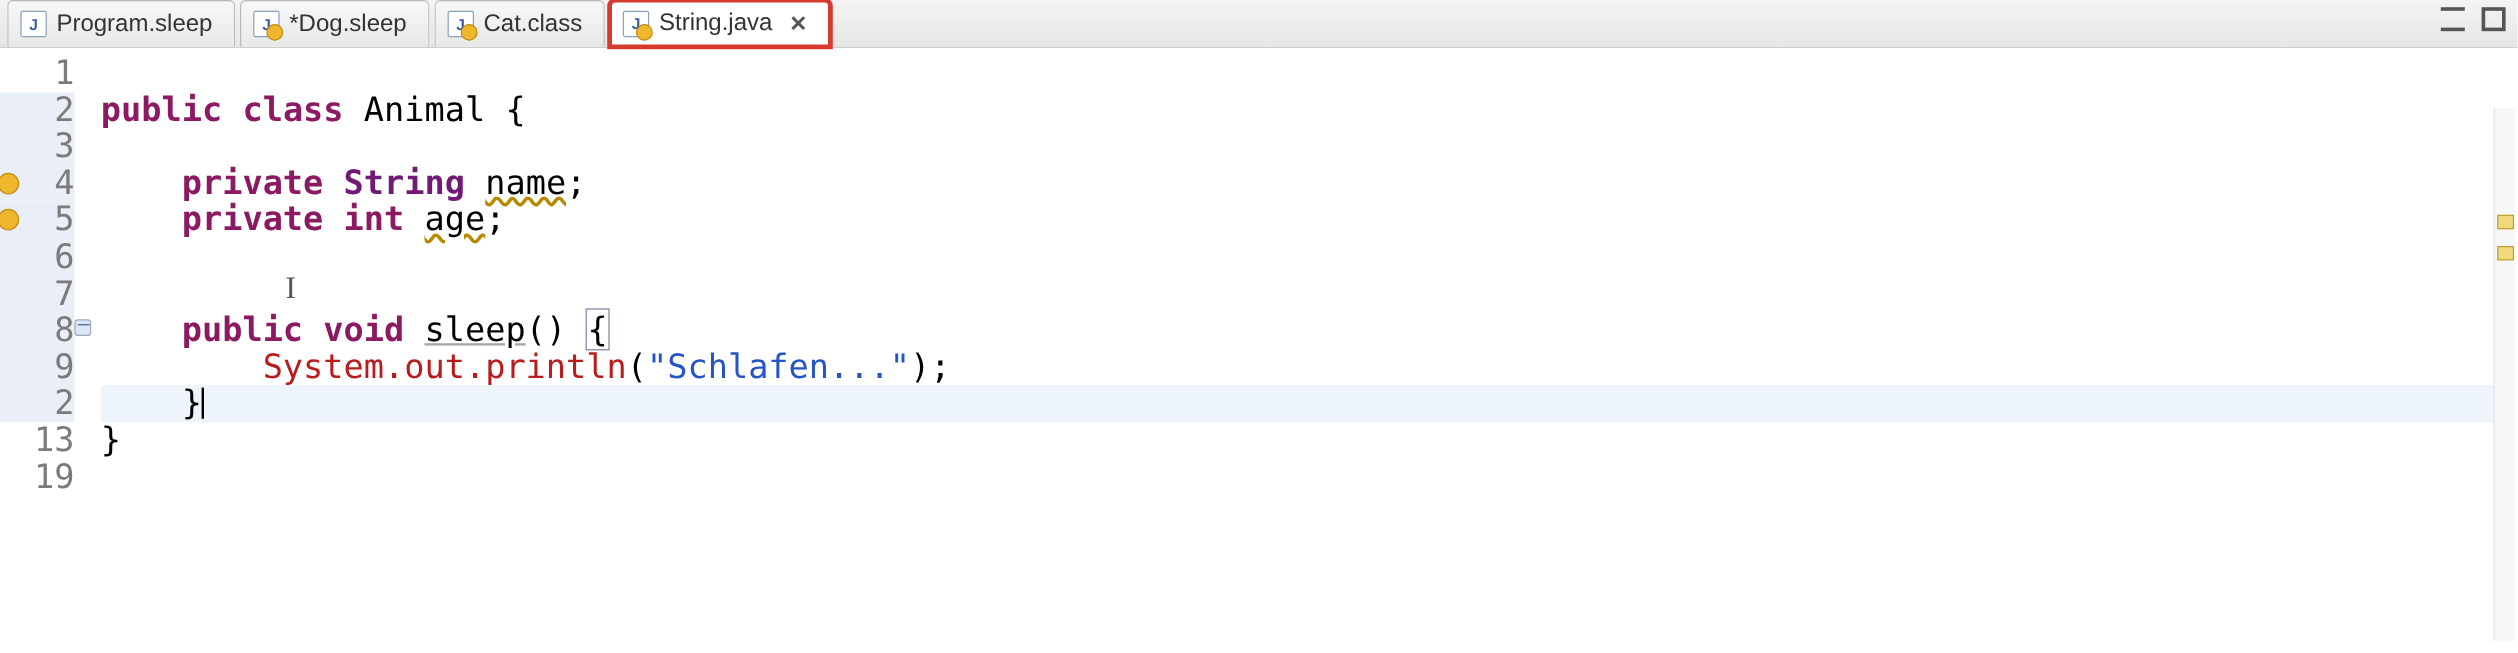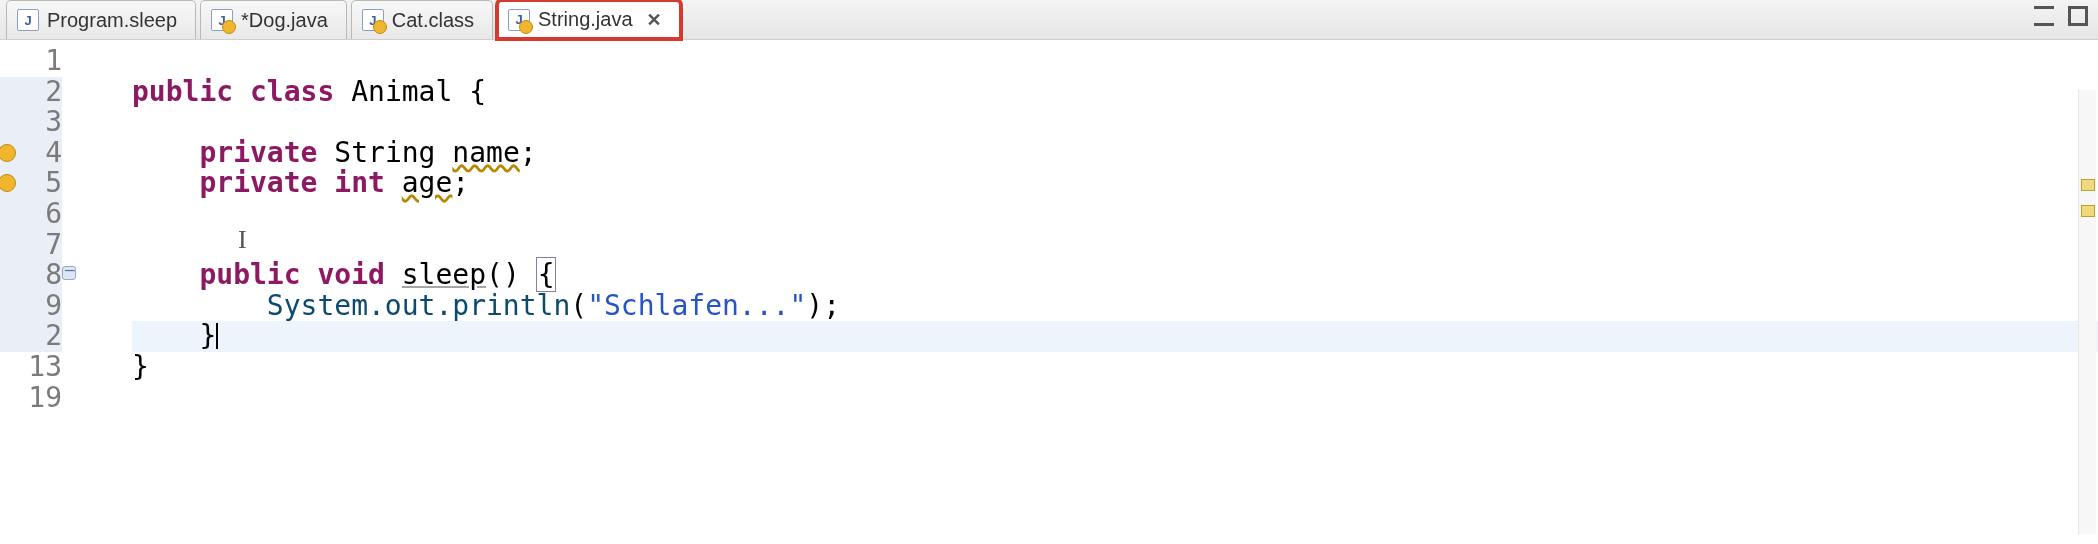"*Dog.java" span { text: Dog.java -> Dog.sleep }
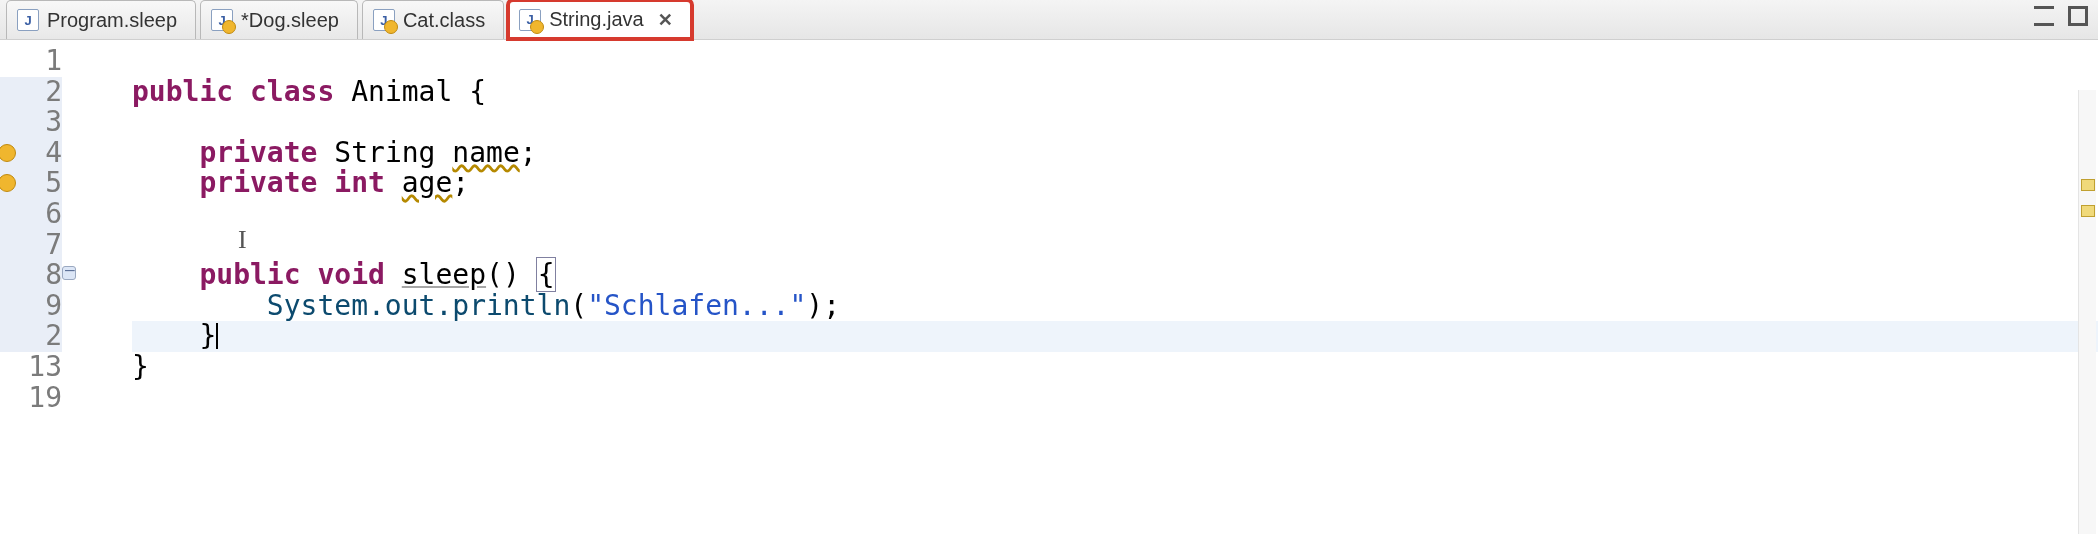"public class Animal {" .codeline { margin-left: 48px -> none }
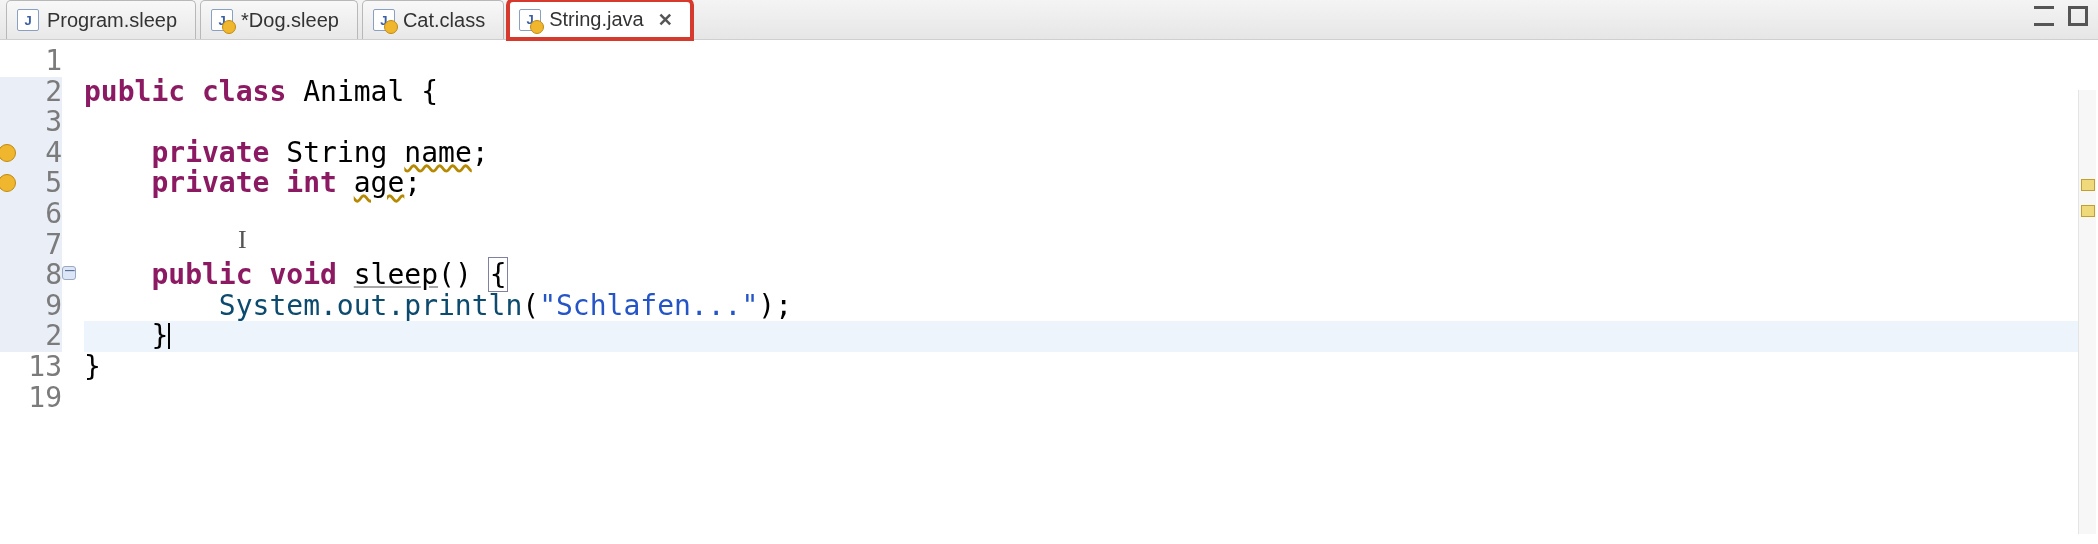"String" .type { color: #000000 -> #701a75; font-weight: none -> bold }
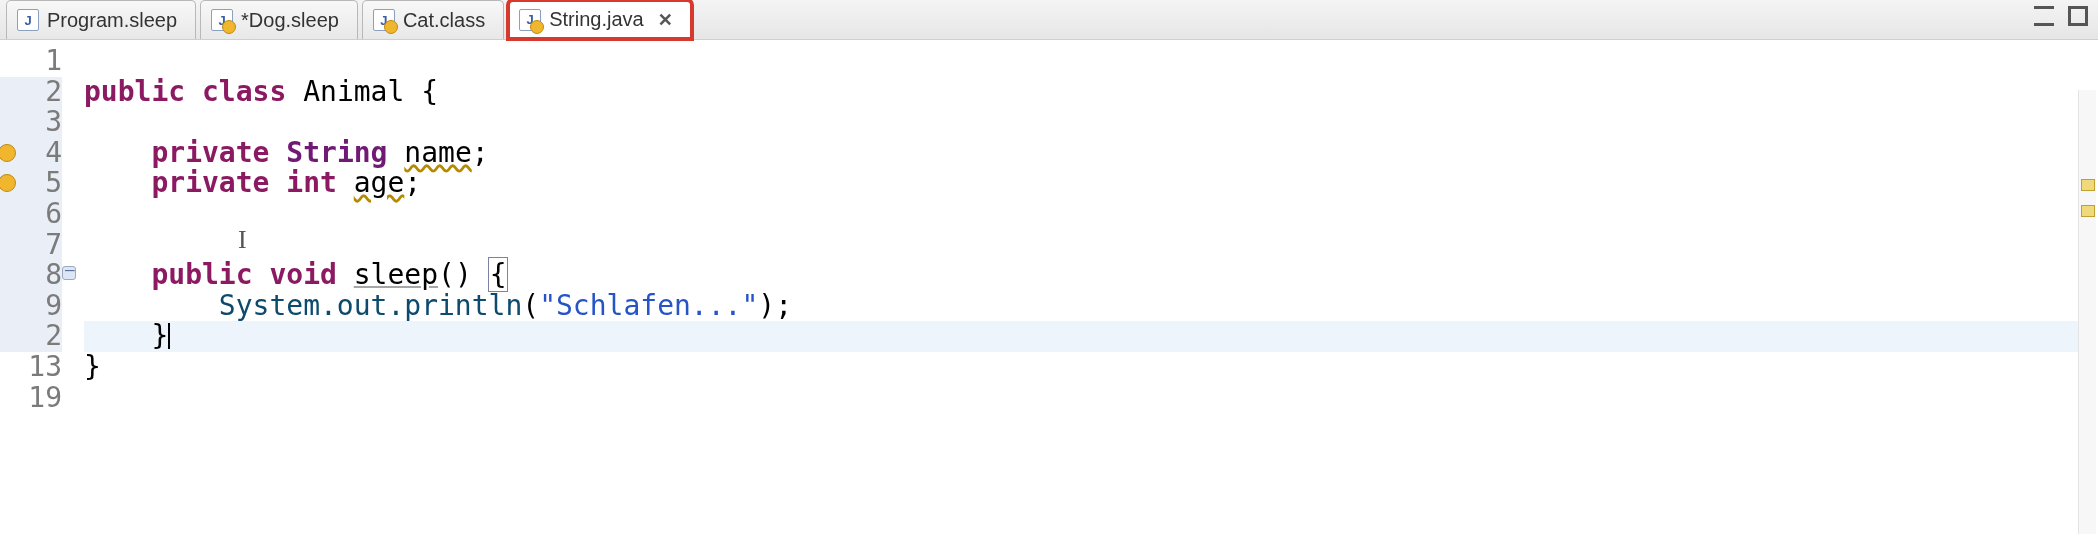"System.out.println" .call { color: #0c4a6e -> #b91c1c }
